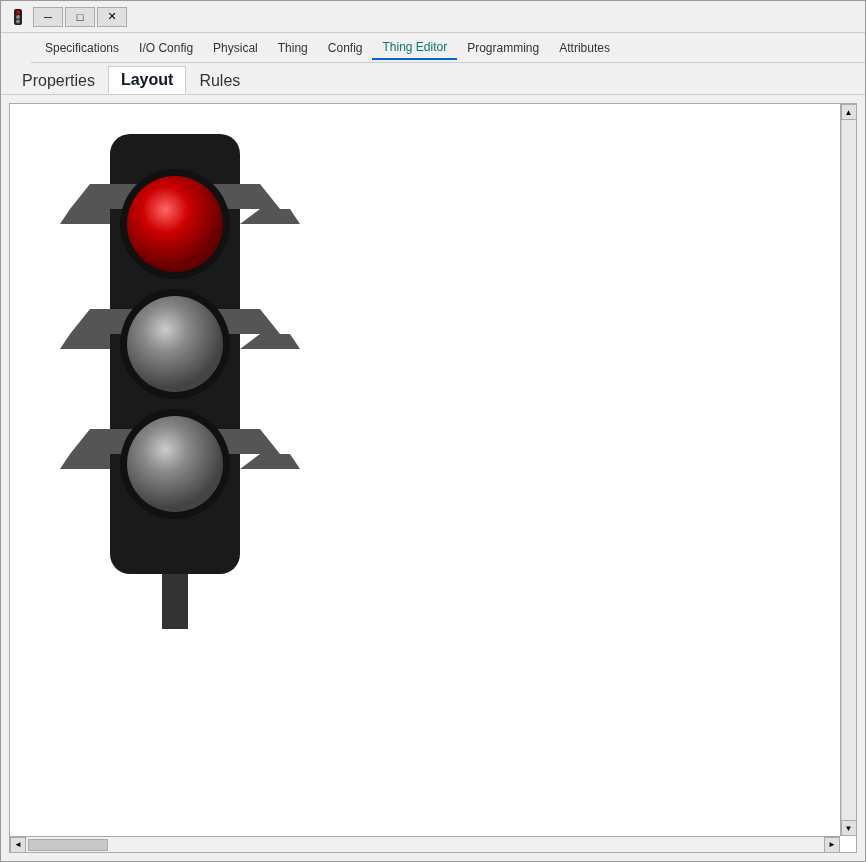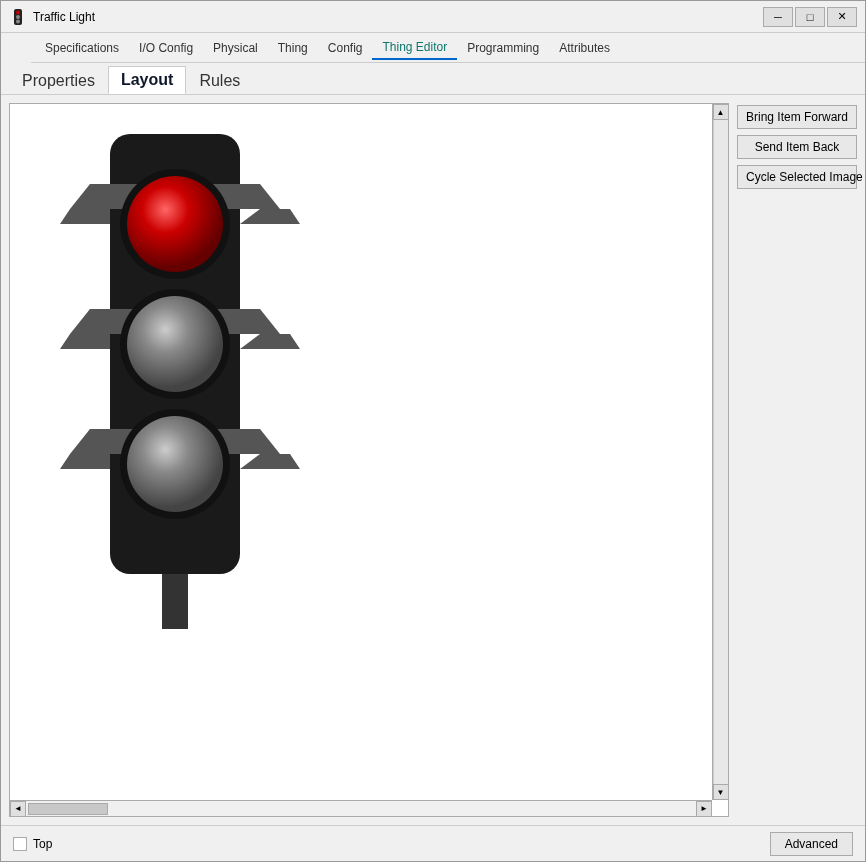"Traffic Light" span.titlebar-title { html: <span>Traffic Light</span> -> none }
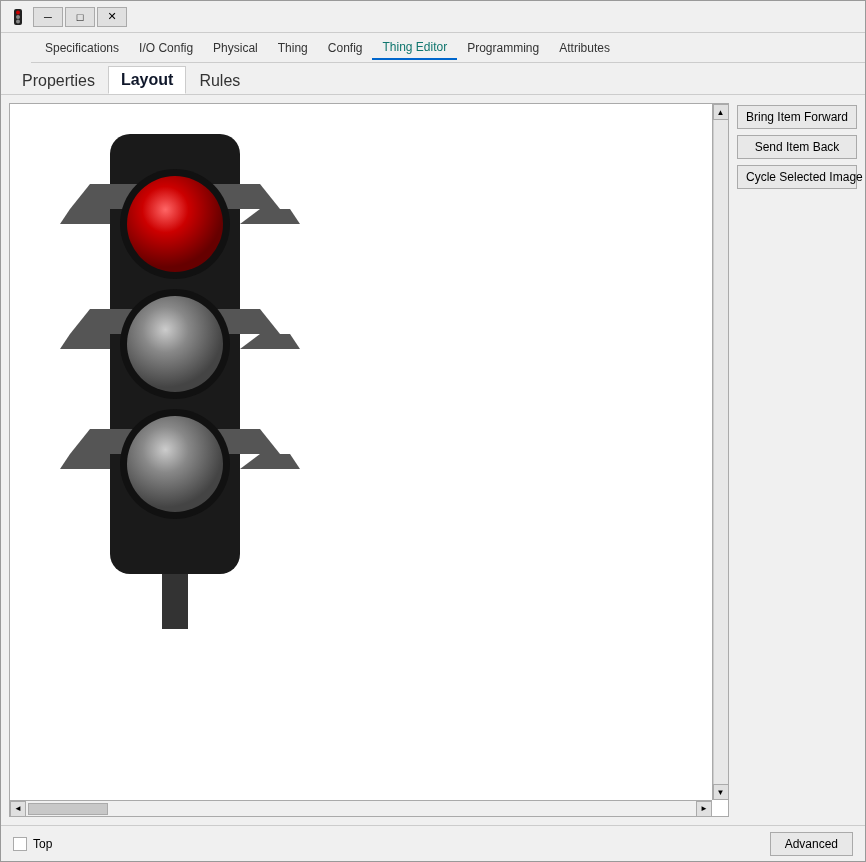"Bring Item Forward" div.sidebar-buttons { html: <div> <button>Bring Item Forward</button> <button>Send Item Back</button> <button>Cycle Selected Image</button> </div> -> none }
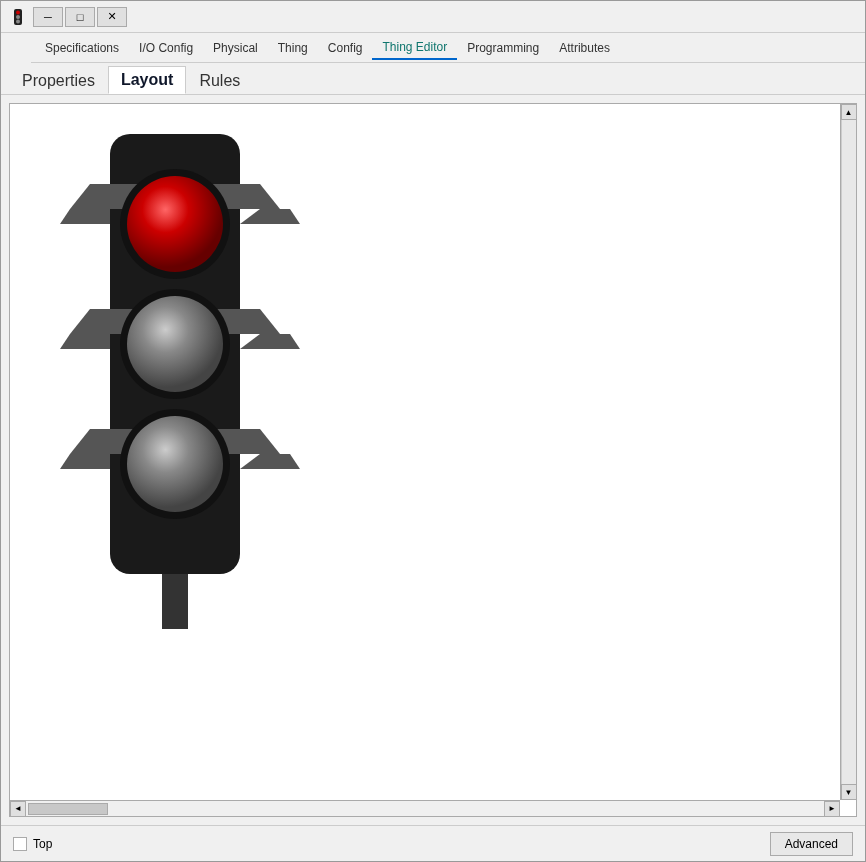"Top" div.footer { html: <div> <div> <div></div> <span>Top</span> </div> <button>Advanced</button> </div> -> none }
